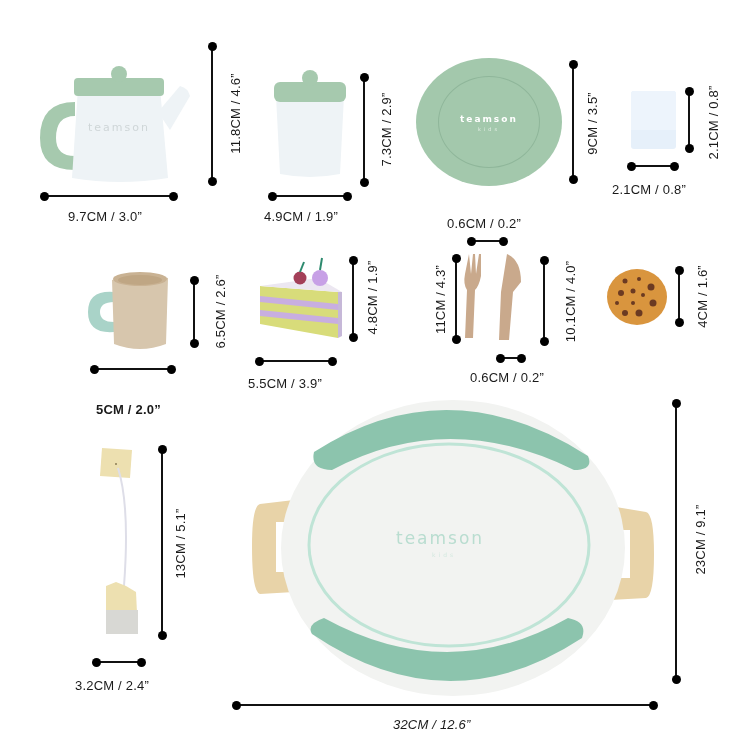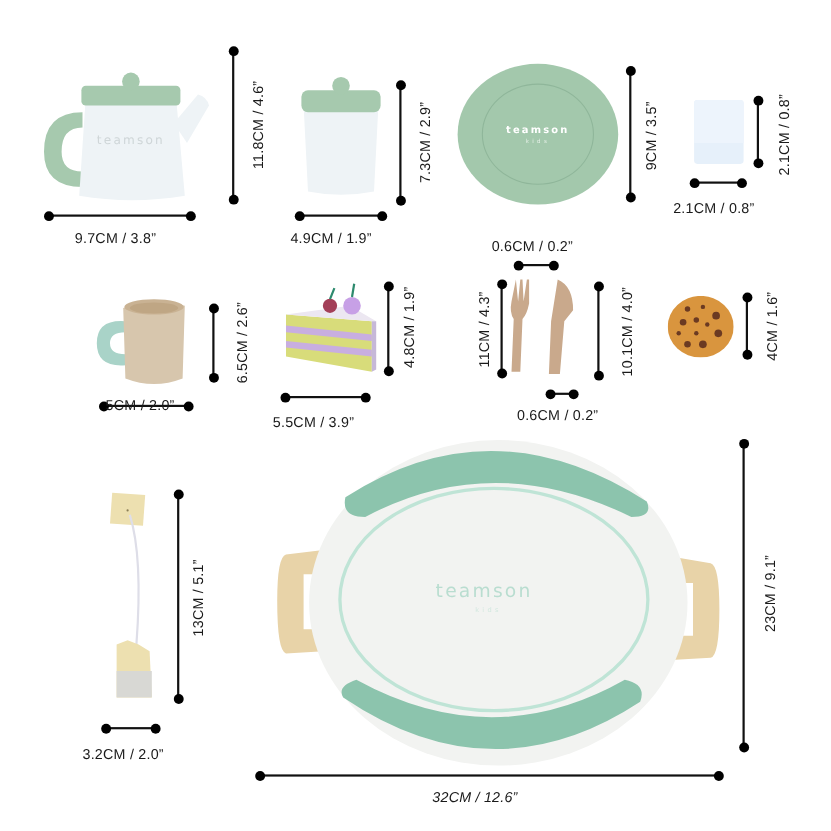"9.7CM / 3.8”" div.label { text: 3.8 -> 3.0 }
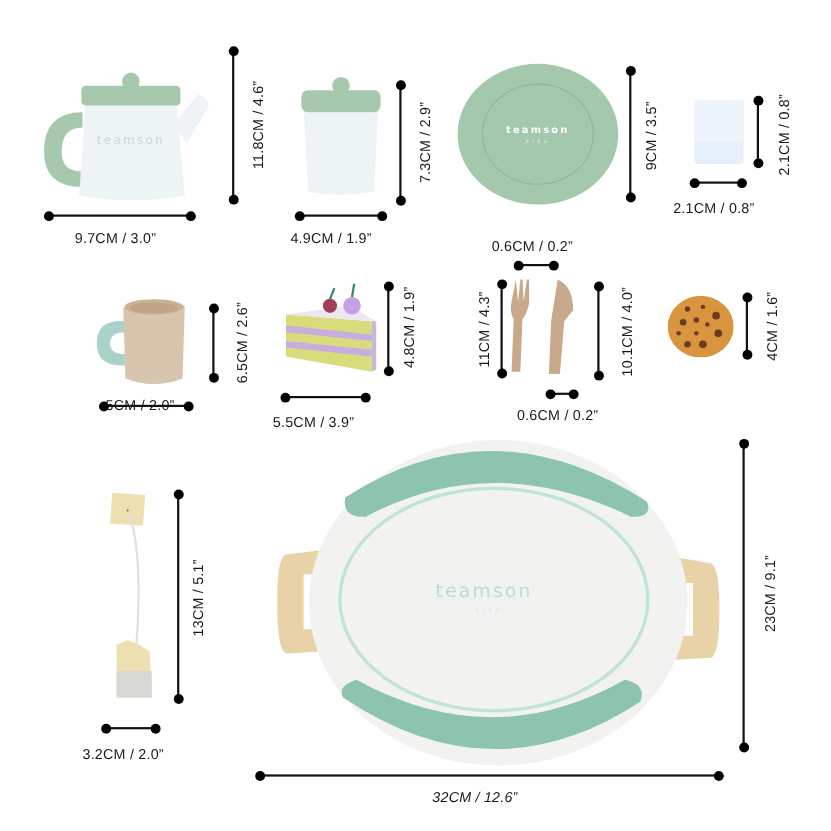"5CM / 2.0”" div.label { font-weight: none -> bold; top: 361px -> 402px }
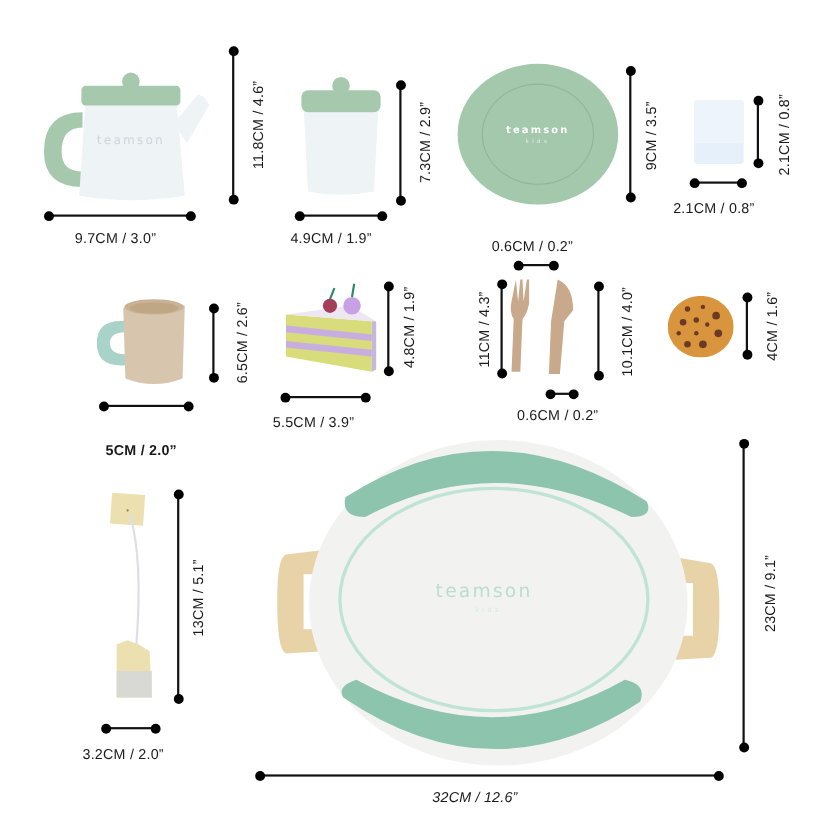"3.2CM / 2.0”" div.label { text: 2.0 -> 2.4 }
